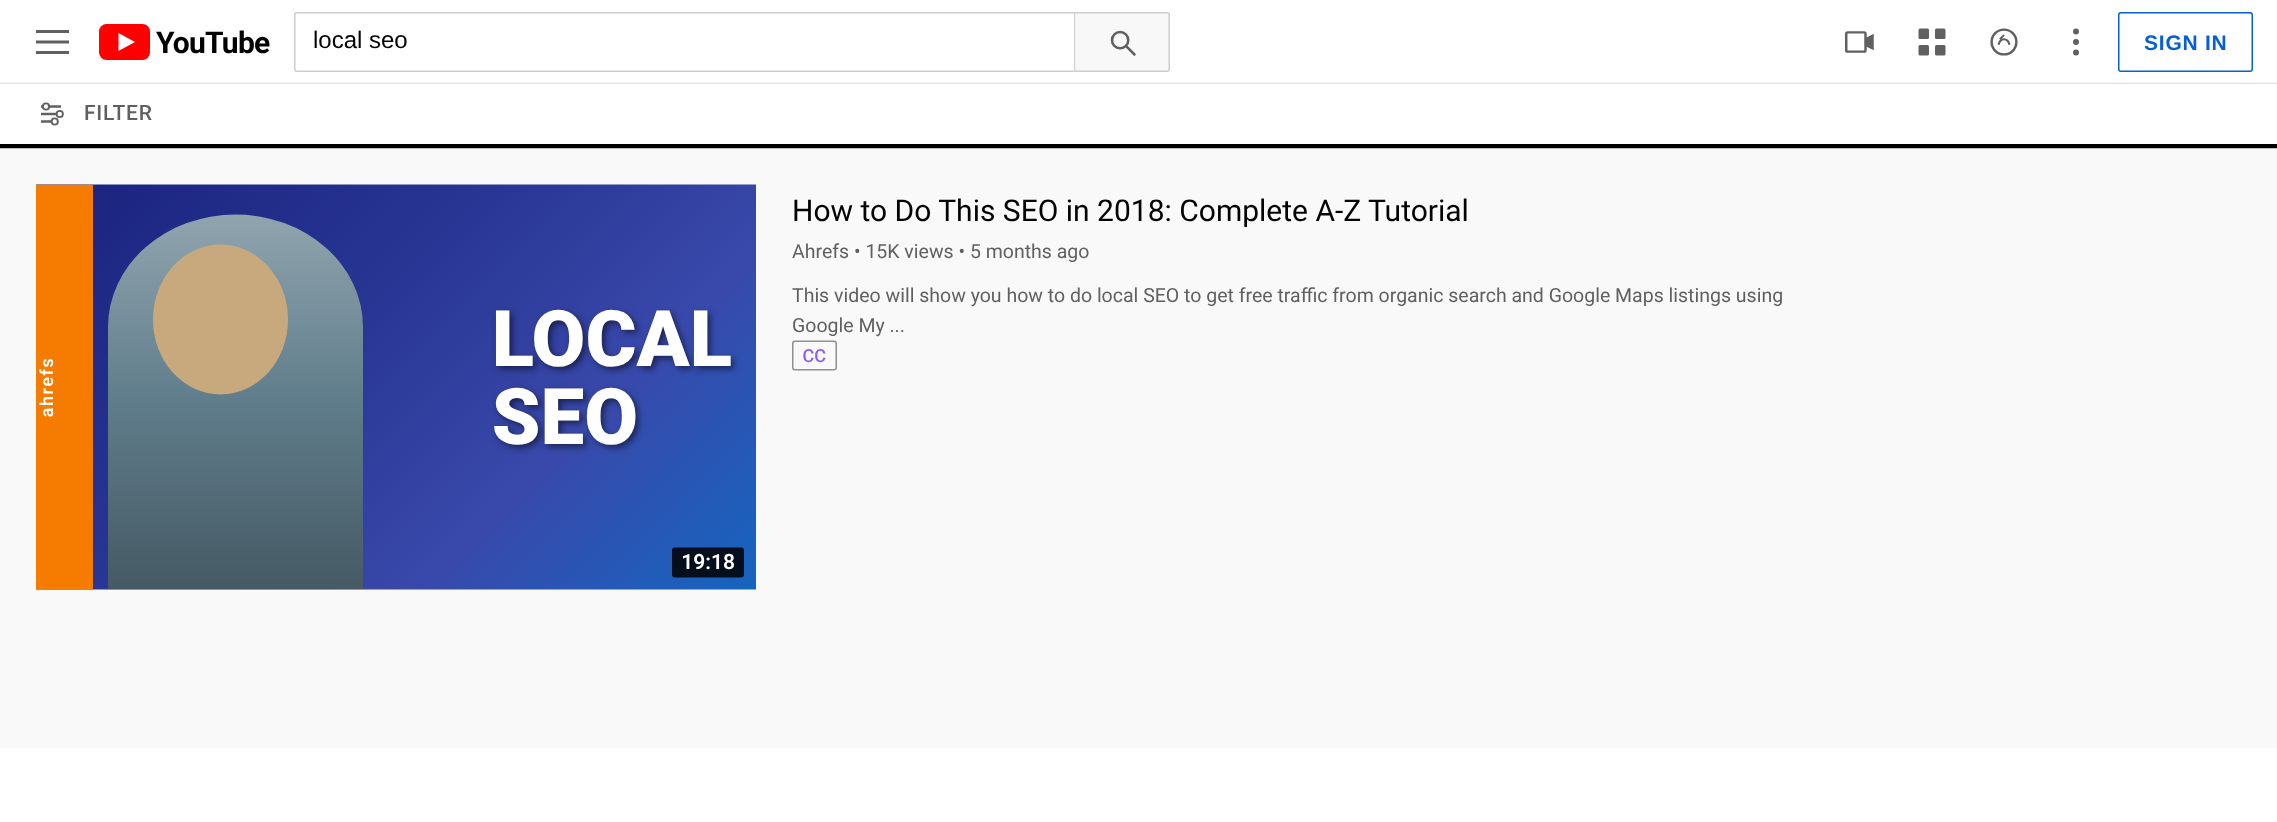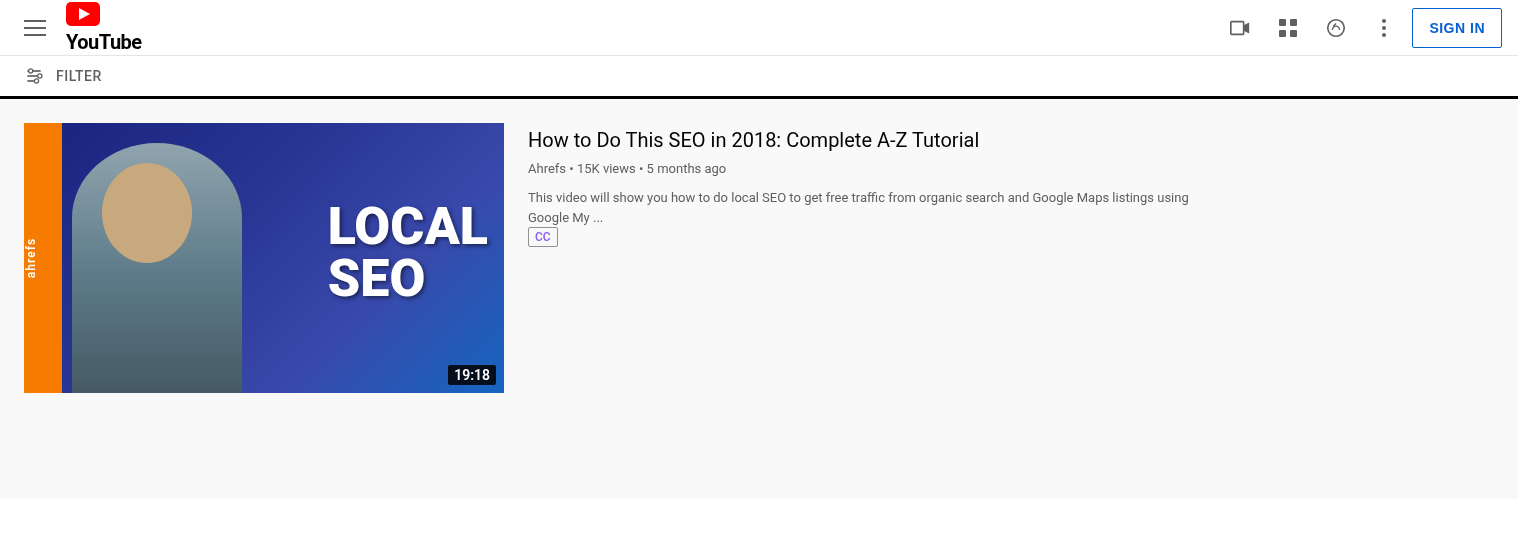"YouTube" .logo-area { align-items: none -> center; flex-direction: column -> none }
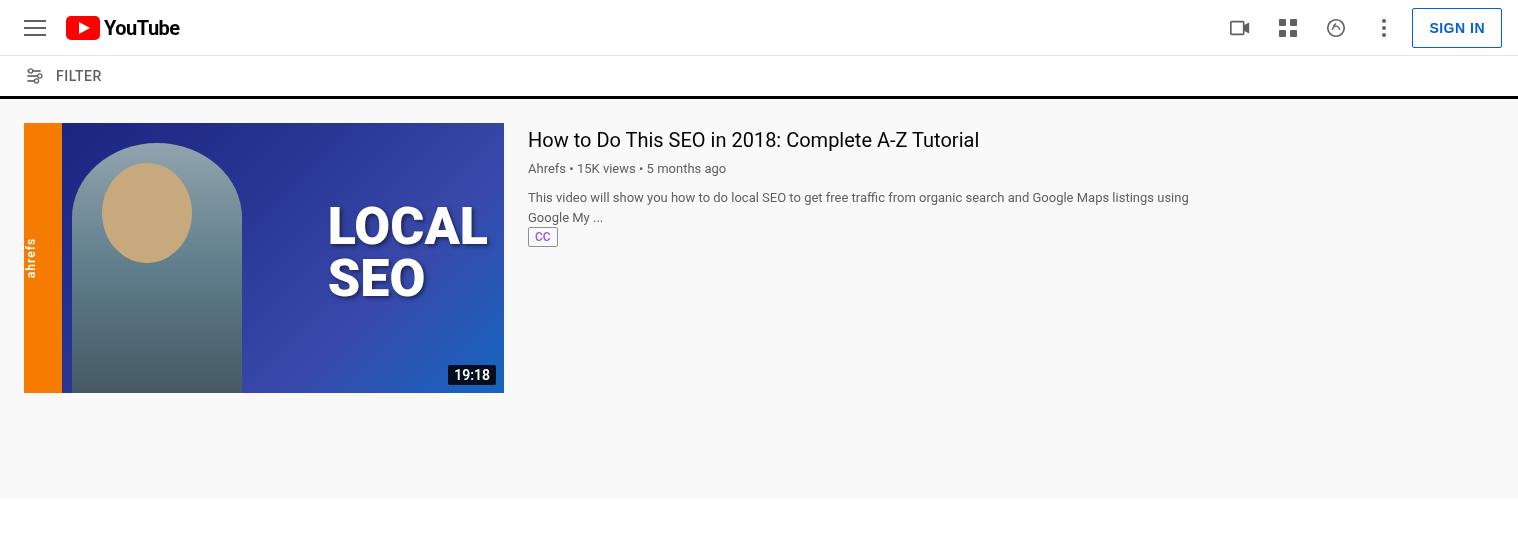"local seo" div.search-area { html: none -> <div> <div> <input> </div> <button> <svg> <circle></circle> <line></line> </svg> </button> </div> }
